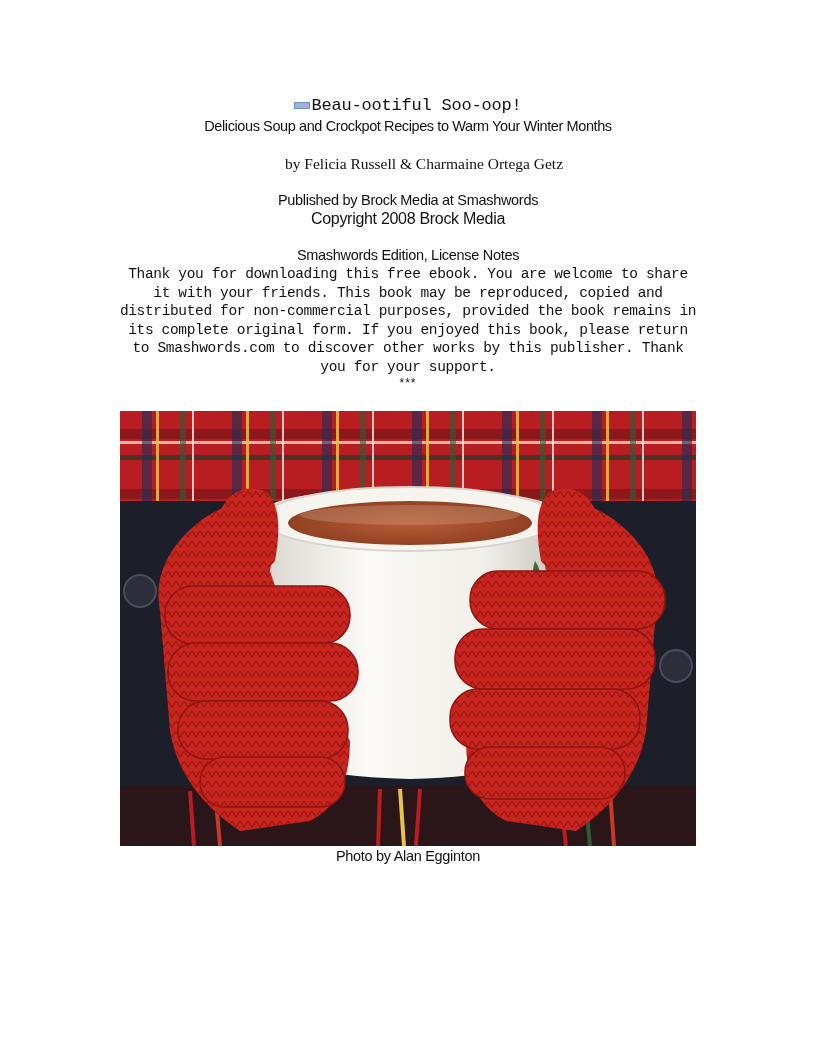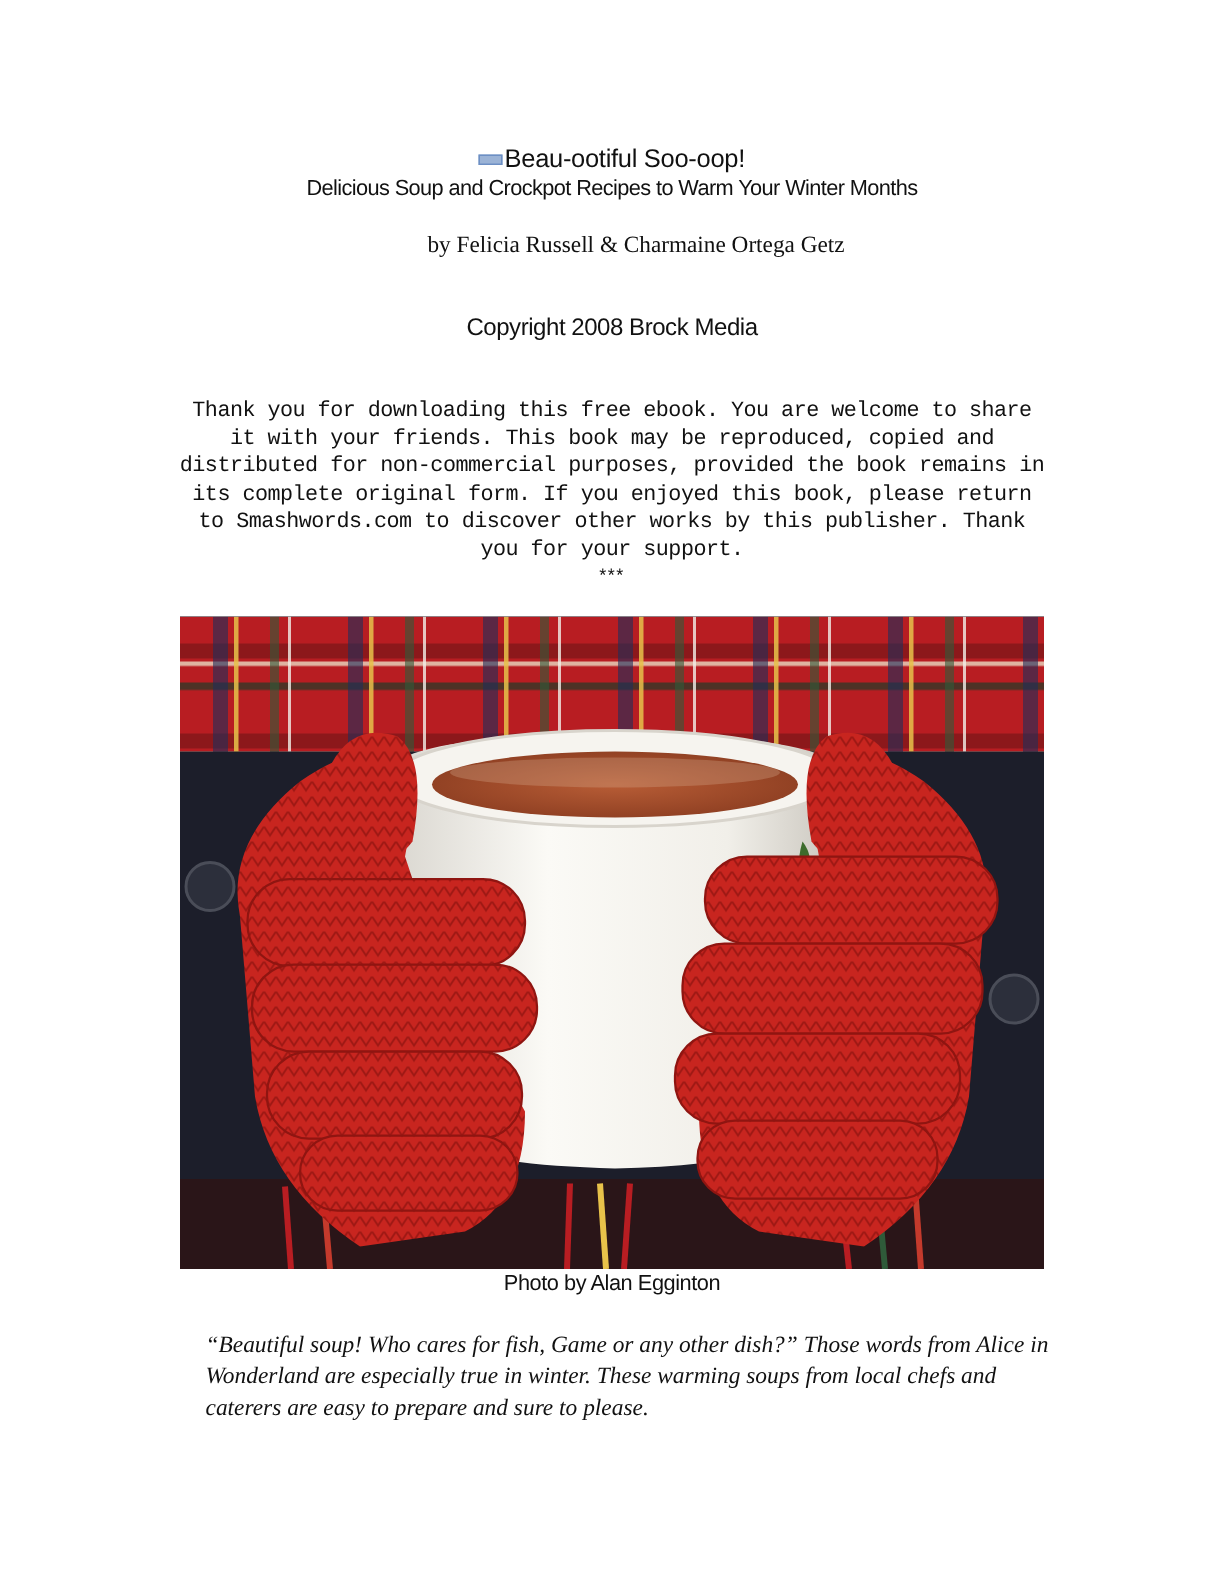"Beau-ootiful Soo-oop!" .title { font-family: none -> Liberation Mono, monospace }
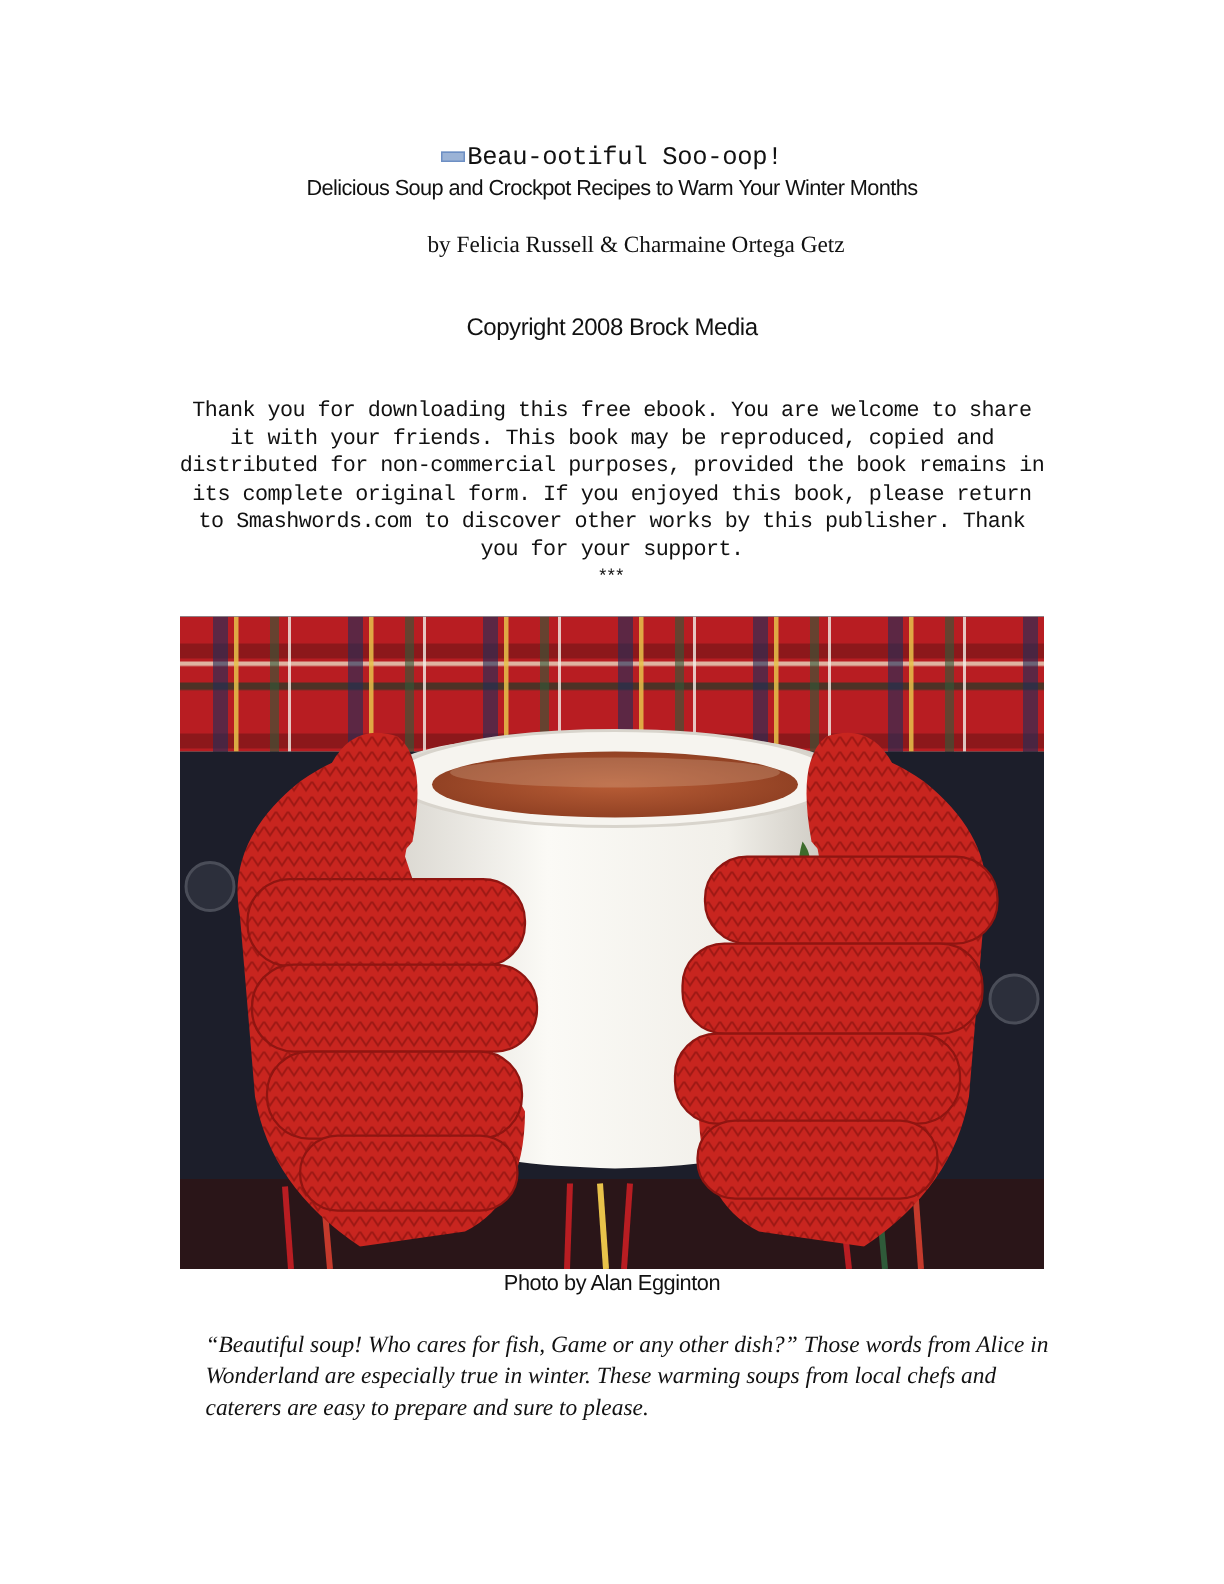"Published by Brock Media at" div.line { html: none -> <div>Published by Brock Media at Smashwords</div> }
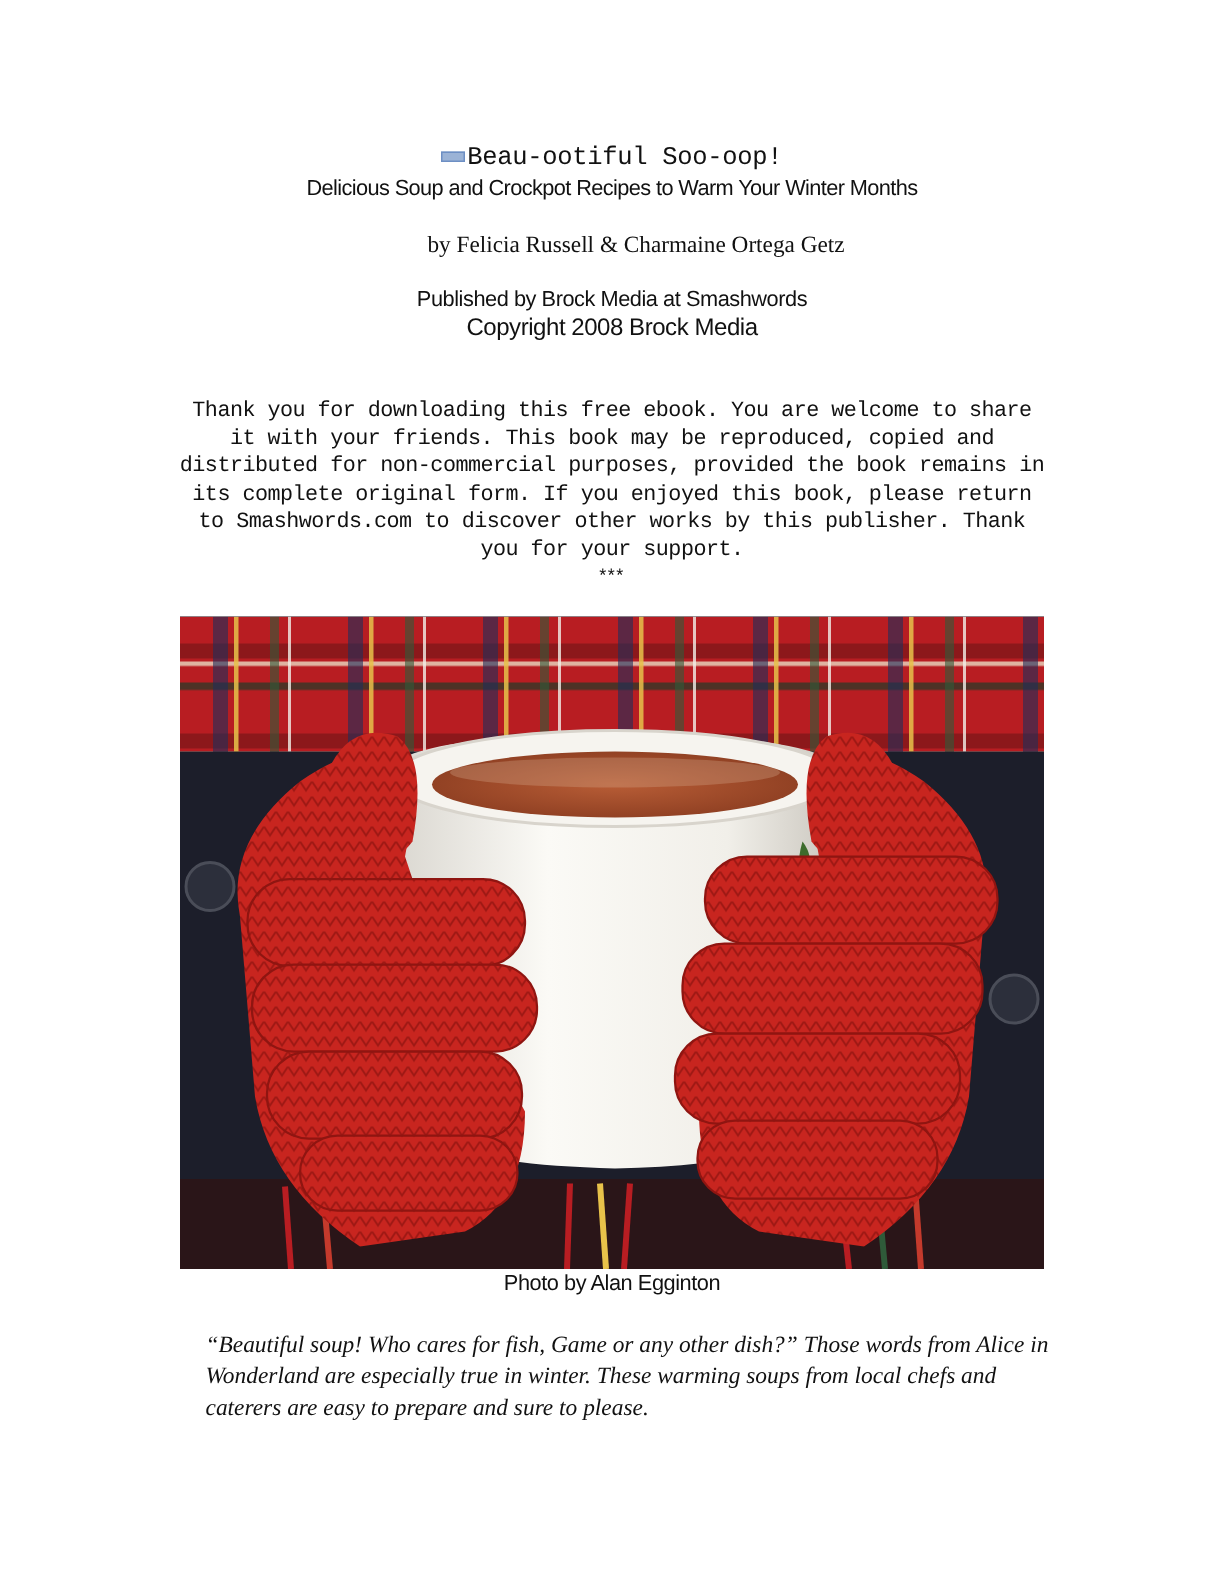"Smashwords Edition, License Notes" div.line { html: none -> <div>Smashwords Edition, License Notes</div> }
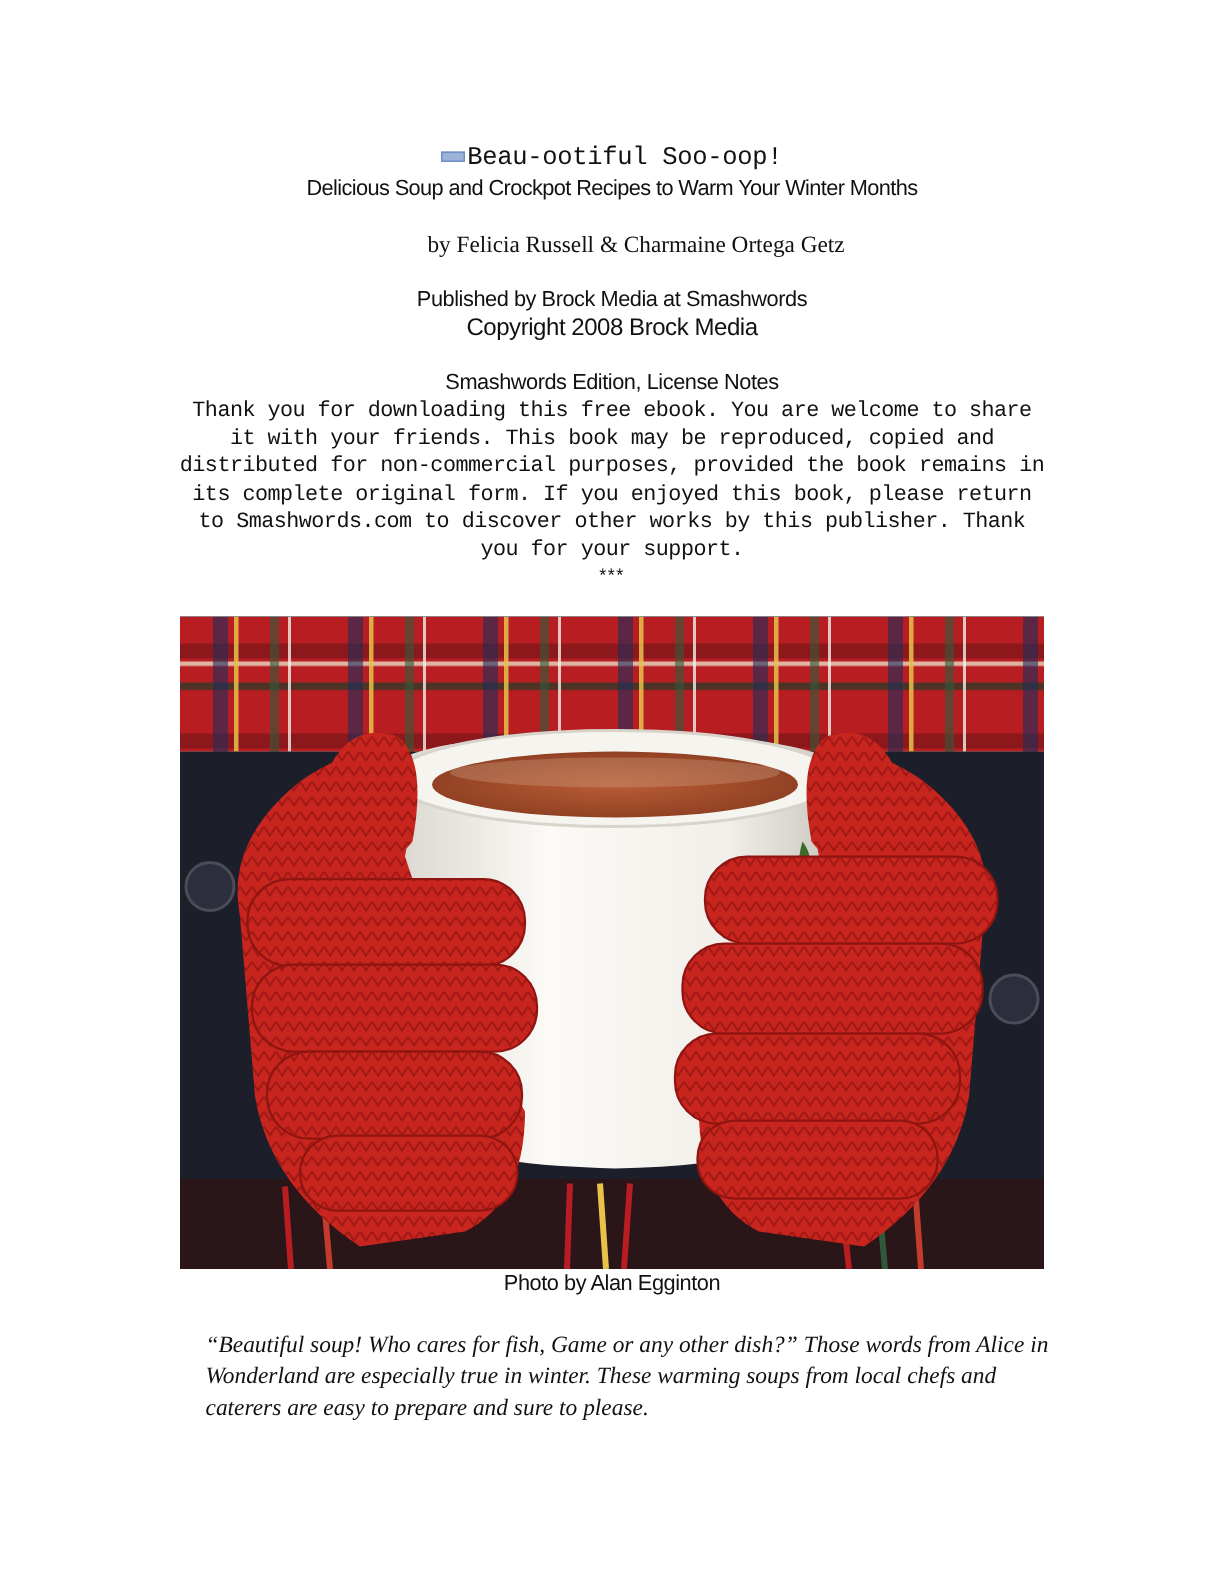"“Beautiful soup! Who cares for" div.serif { html: <div>“Beautiful soup! Who cares for fish, Game or any other dish?” Those words from Alice in Wonderland are especially true in winter. These warming soups from local chefs and caterers are easy to prepare and sure to please.</div> -> none }
